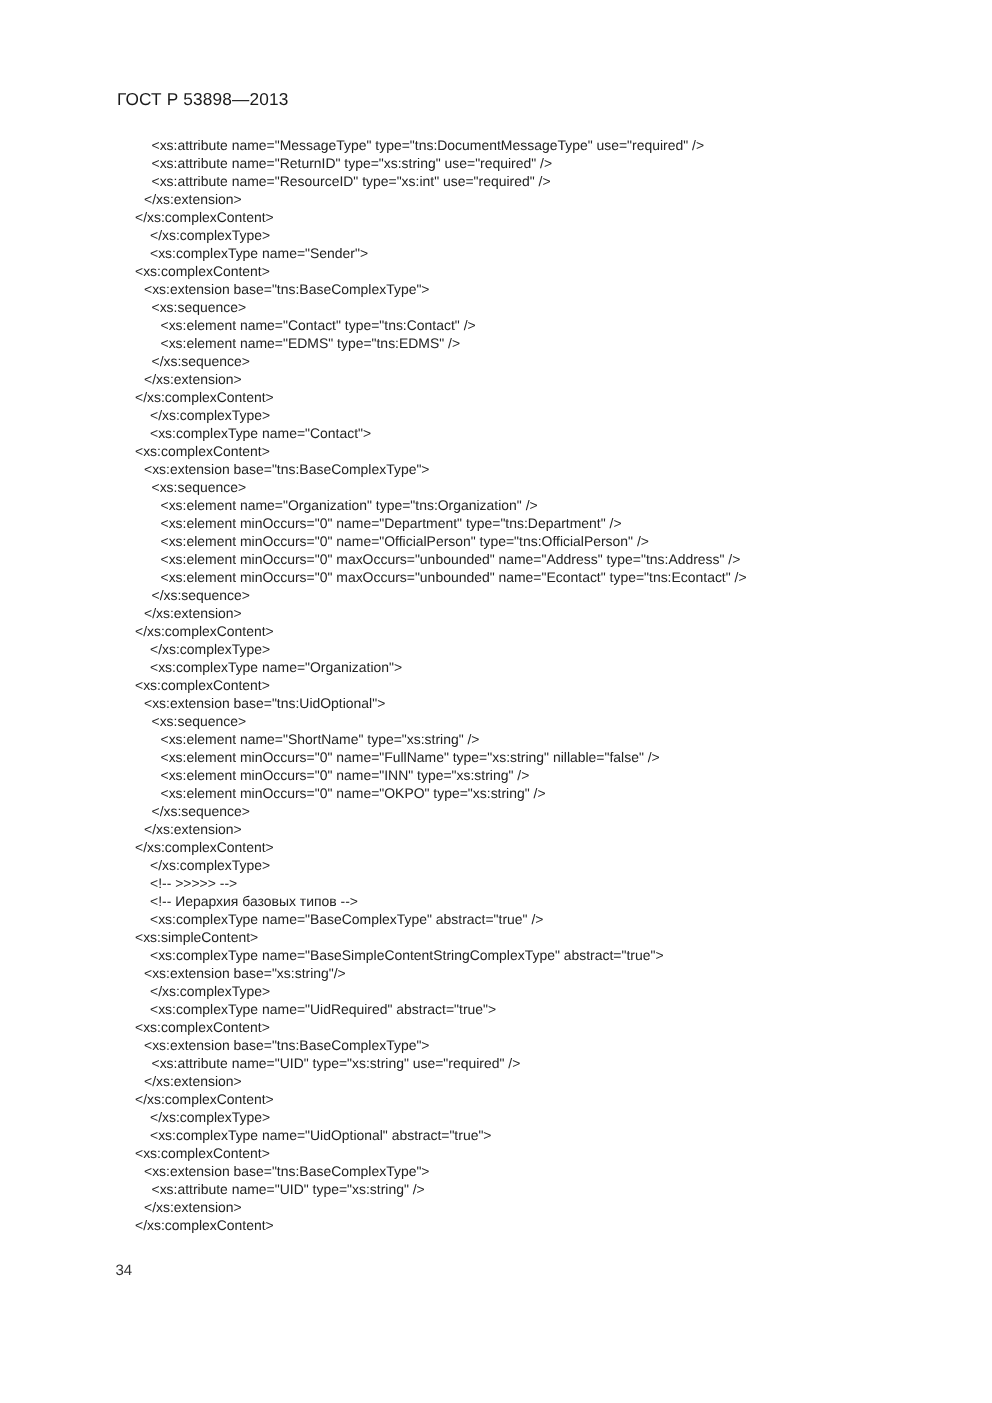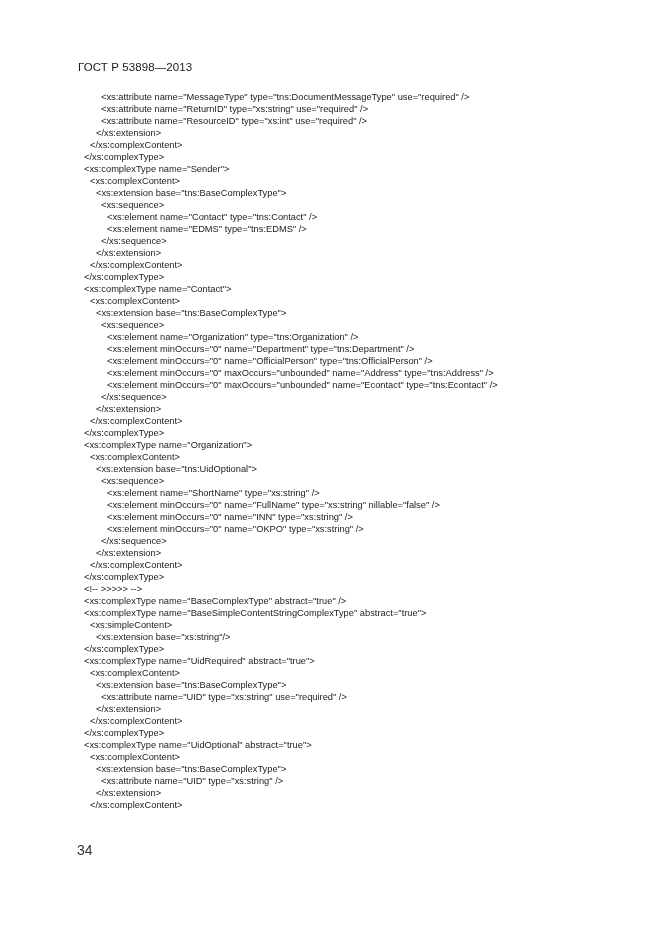"</xs:complexType>" .ind0 { margin-left: none -> 16px }
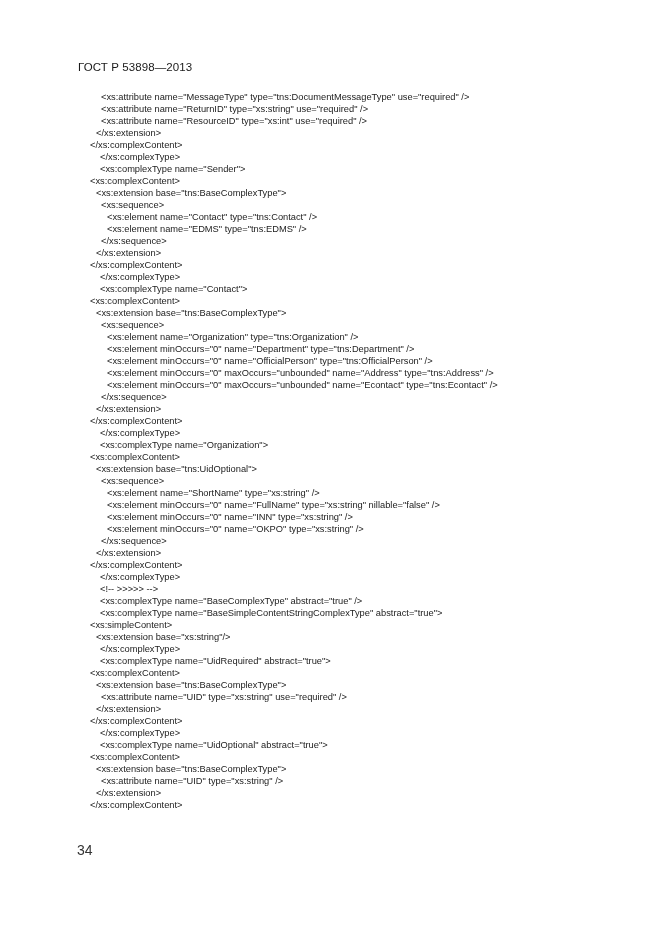"<!-- Иерархия базовых типов -->" li.code-line { html: none -> <li>&lt;!-- Иерархия базовых типов --&gt;</li> }
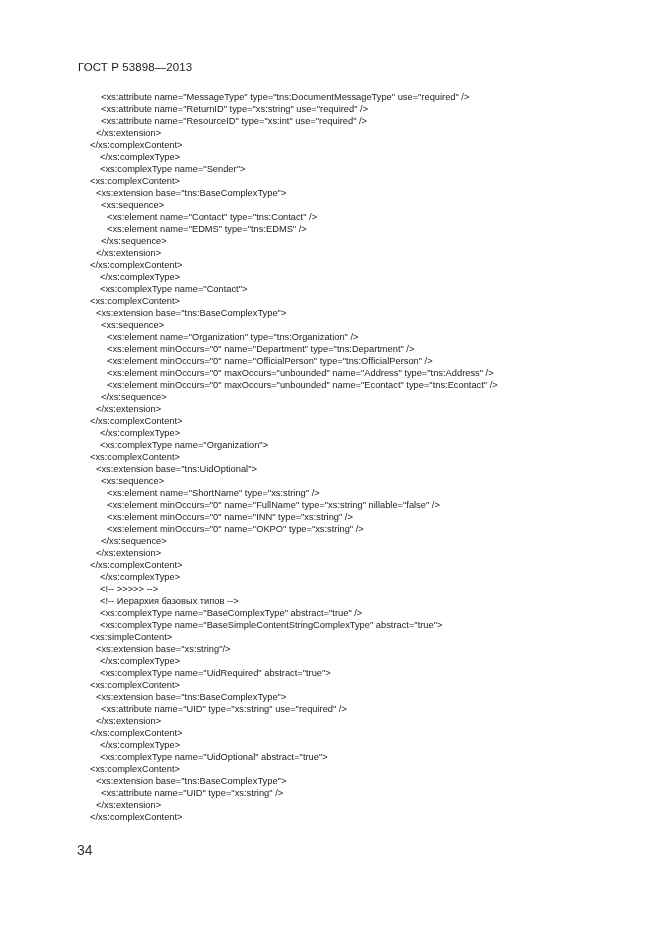"<xs:complexType" li.code-line { order: before "<xs:simpleContent>" -> after "<xs:simpleContent>" }
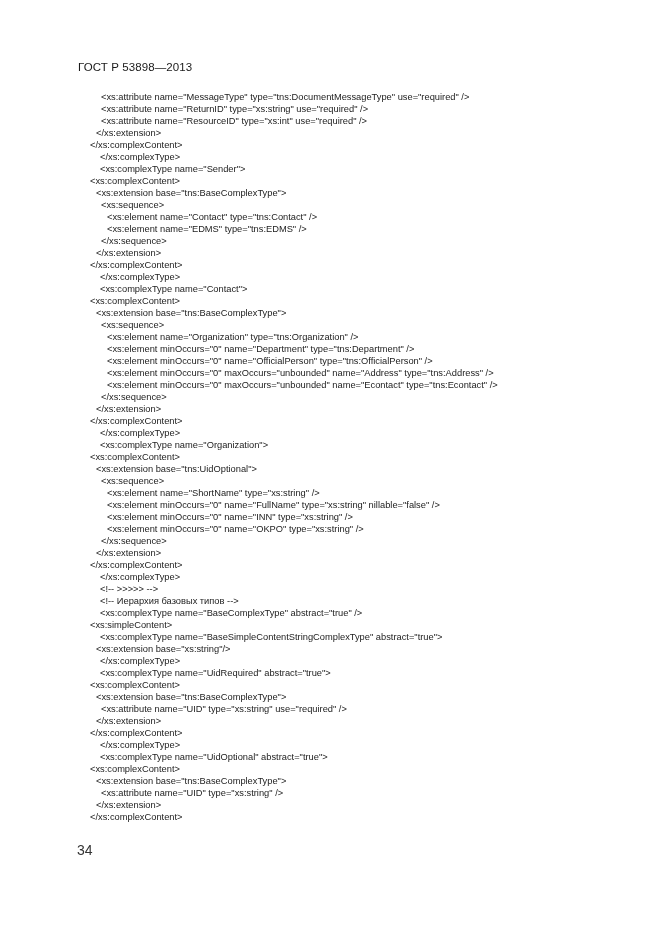"34" .page-number { font-size: 14px -> 10px }
